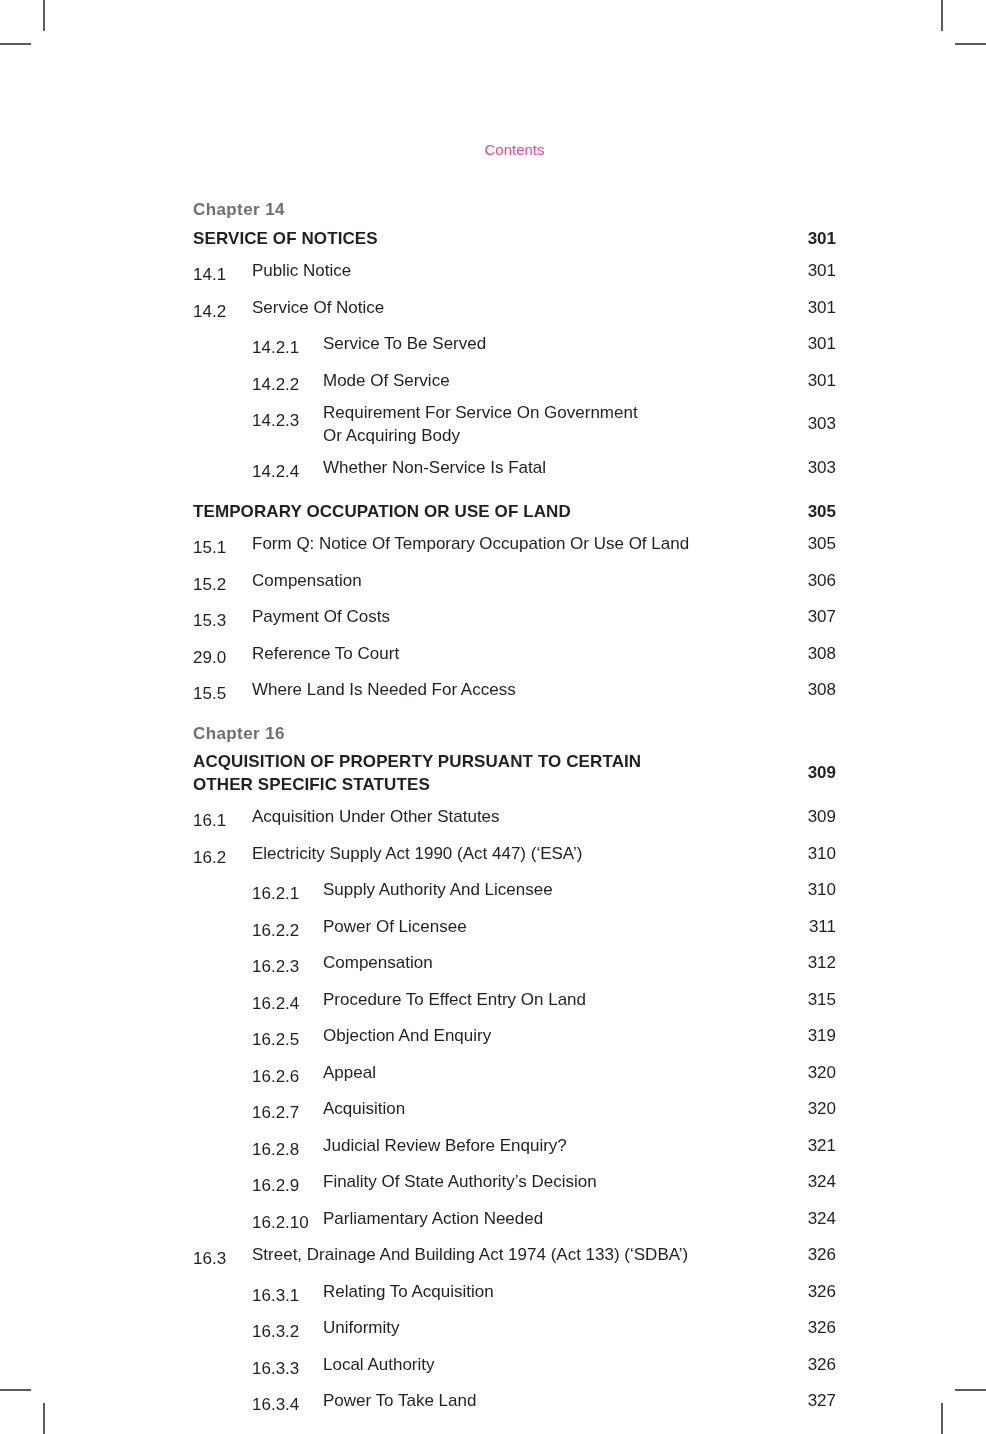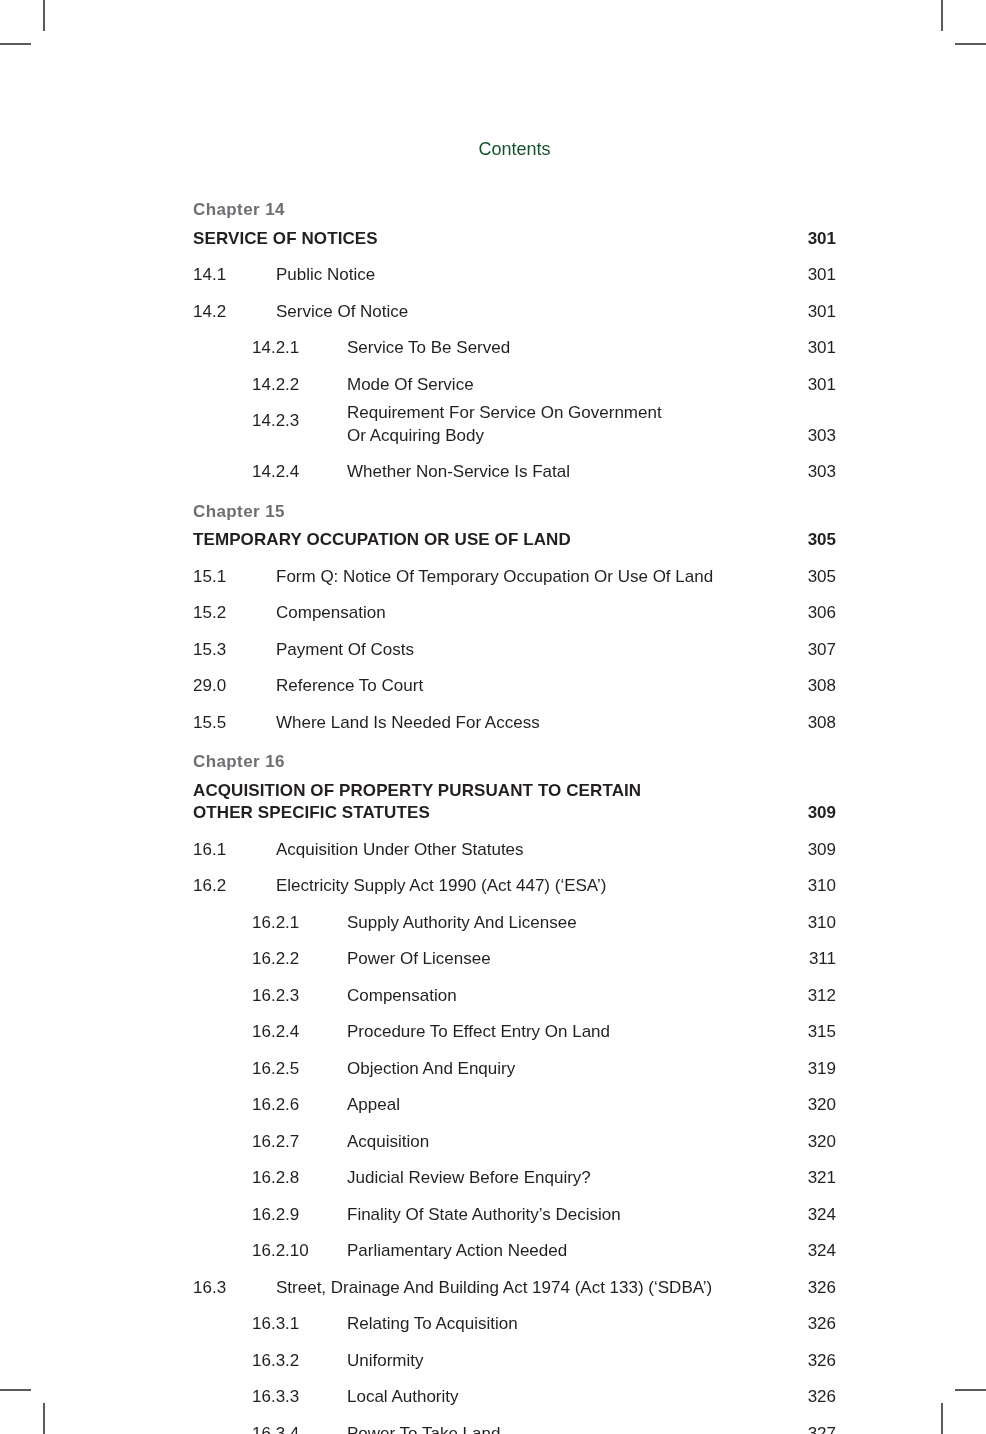"Contents" .running-head { color: #14532d -> #ec4899; font-size: 18px -> 15px }
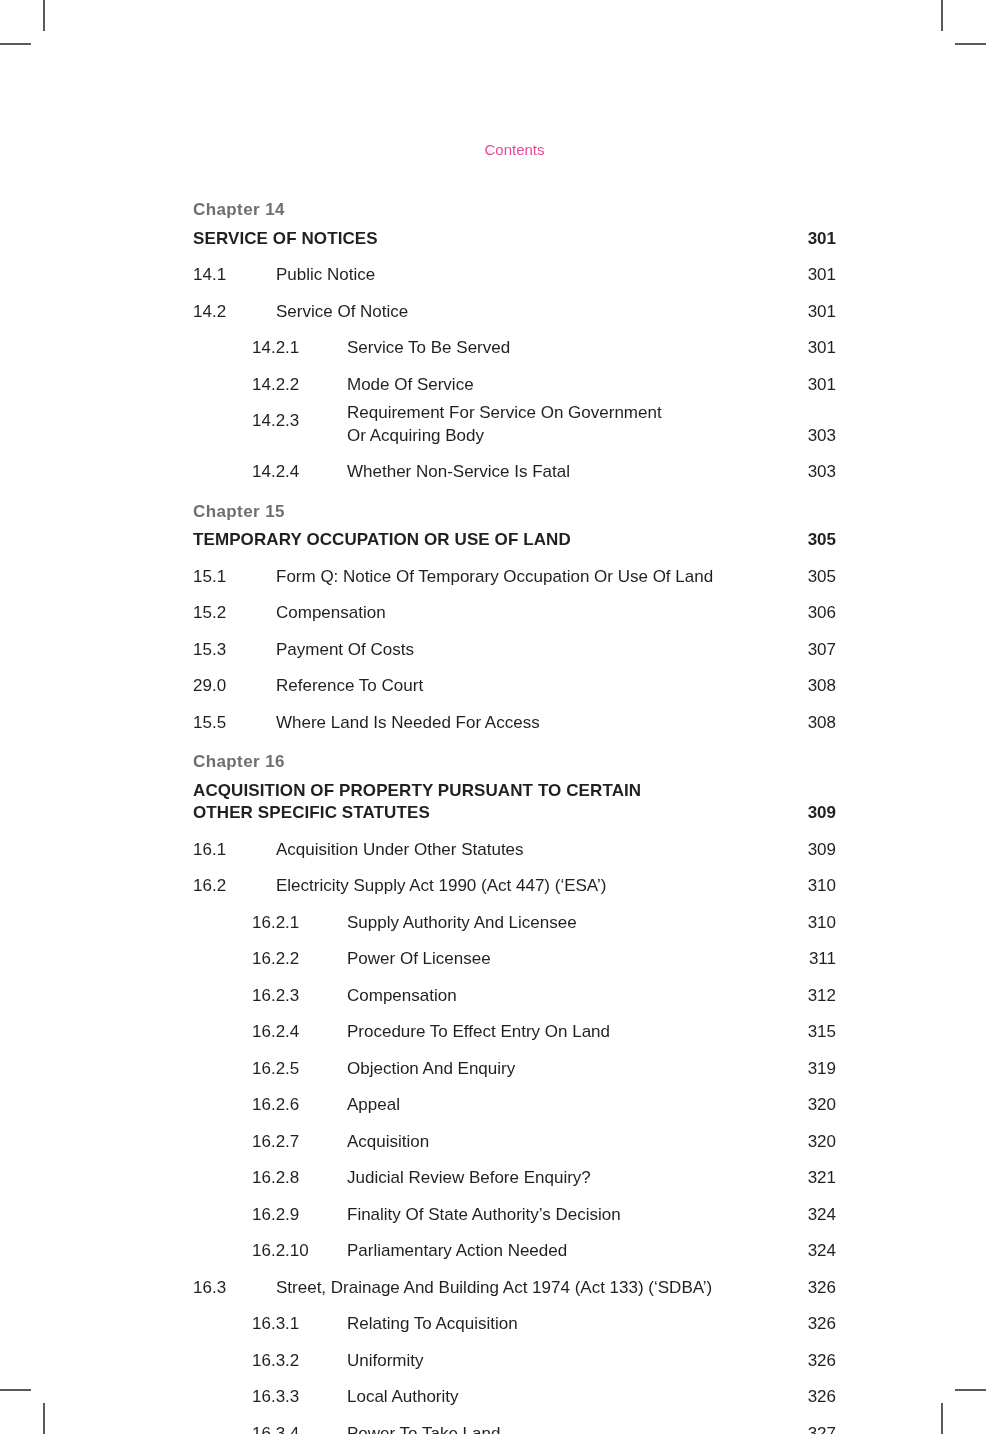"SERVICE OF NOTICES" .row { align-items: flex-end -> center; gap: 24px -> none }
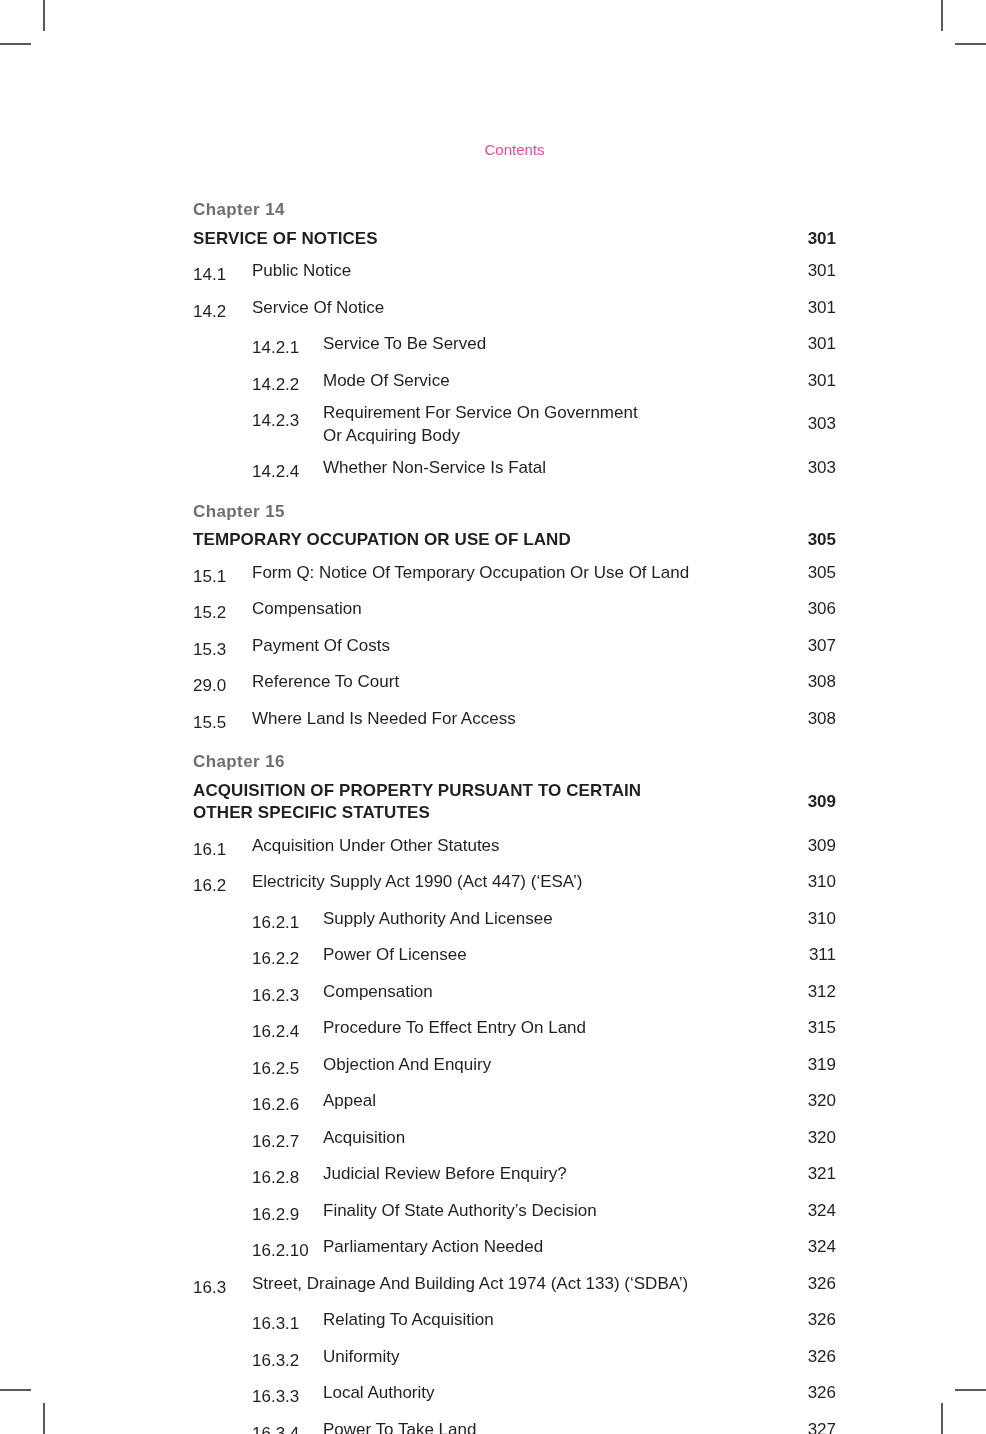"Chapter 15" div.chapter-label { html: <div>Chapter 15</div> -> none }
